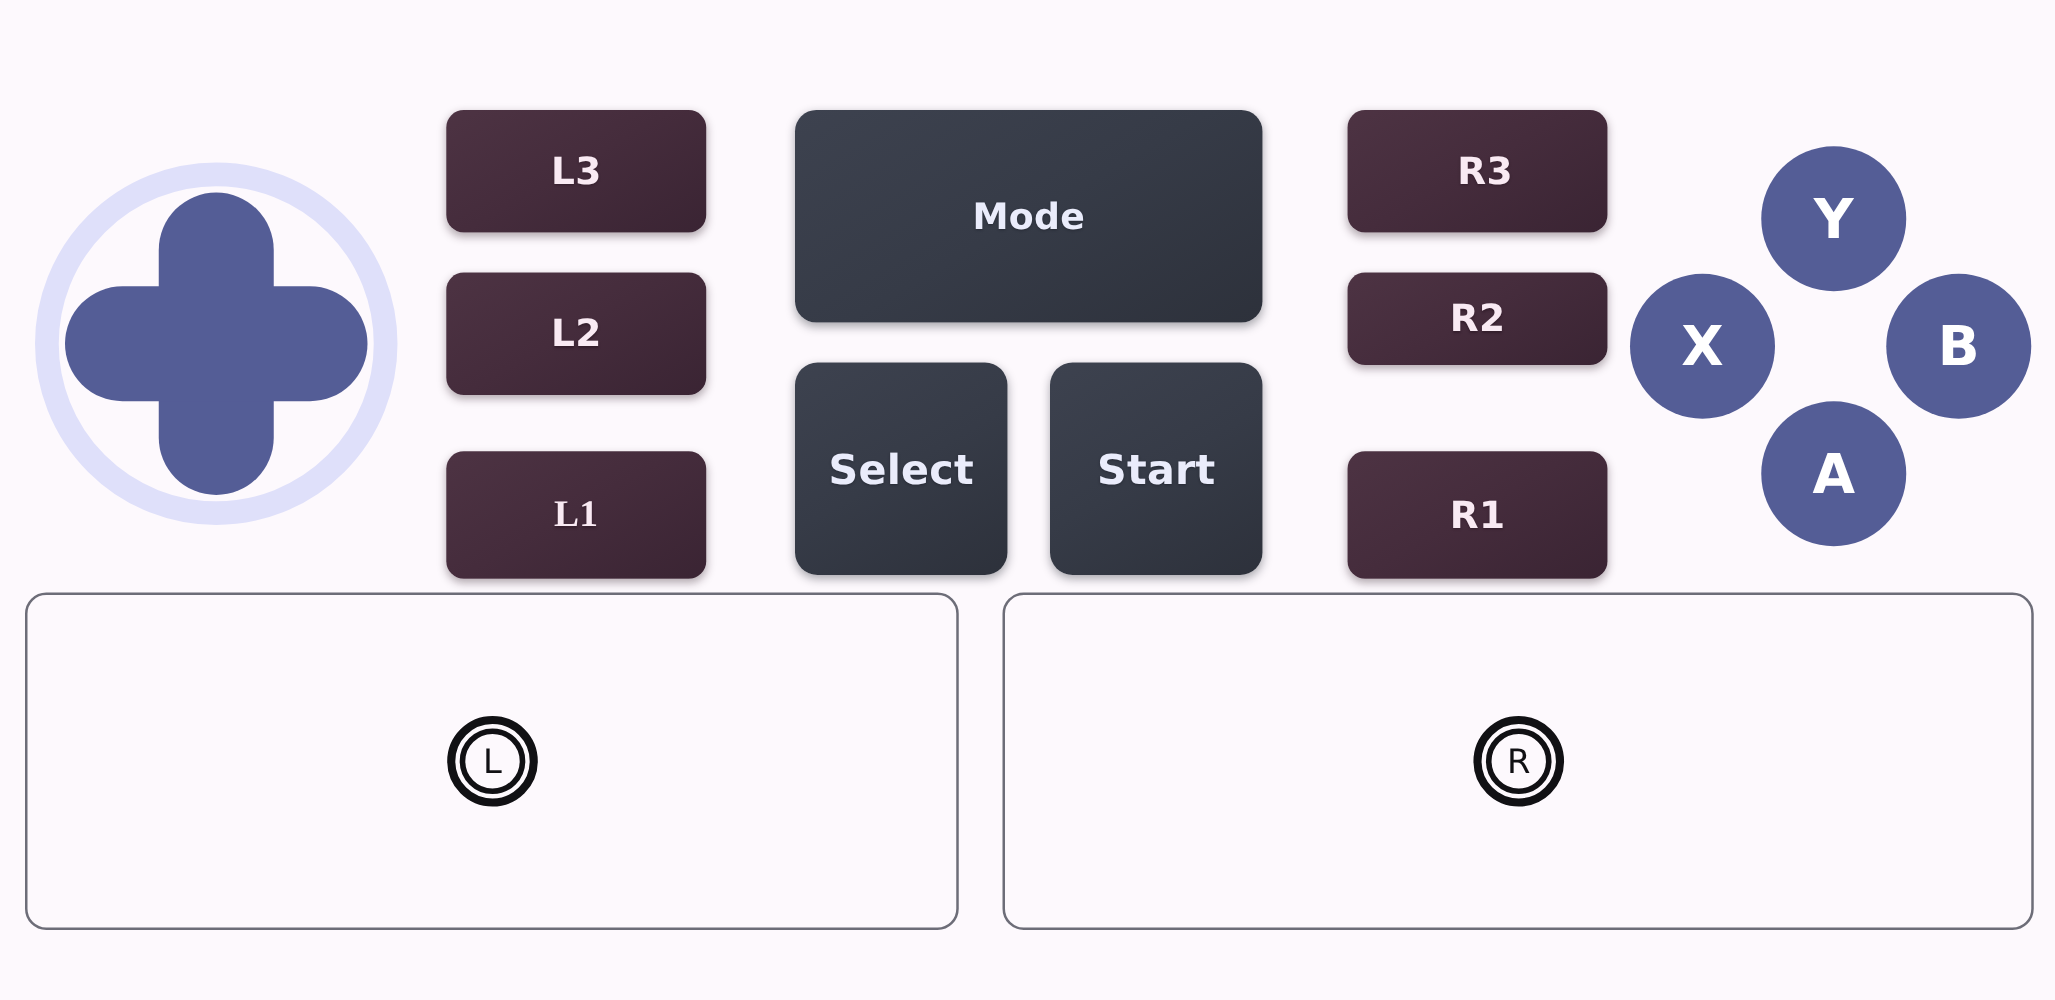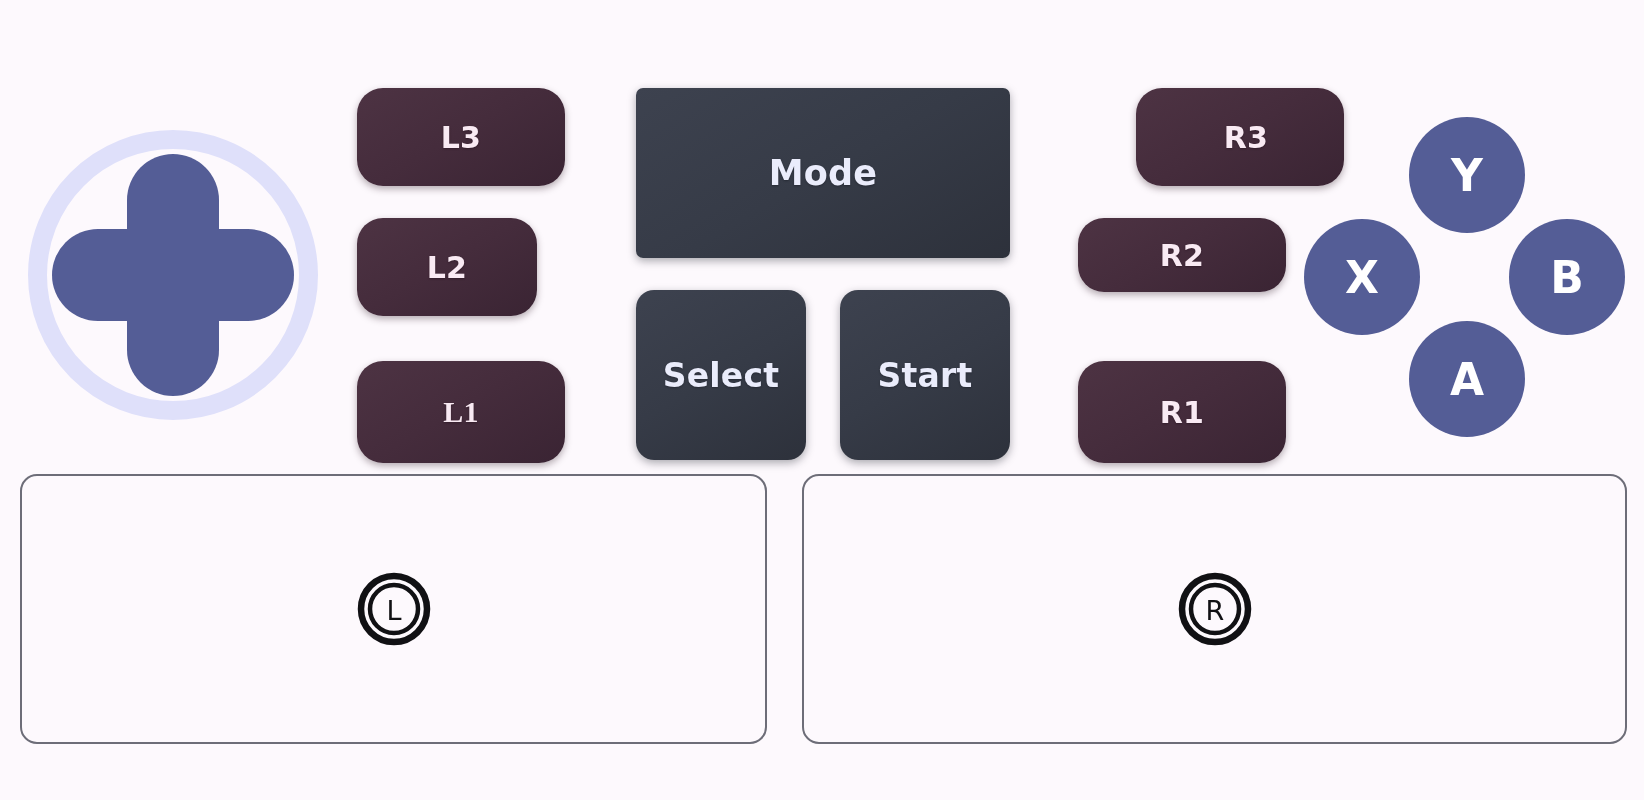"L3" .btn { border-radius: 26px -> 14px }
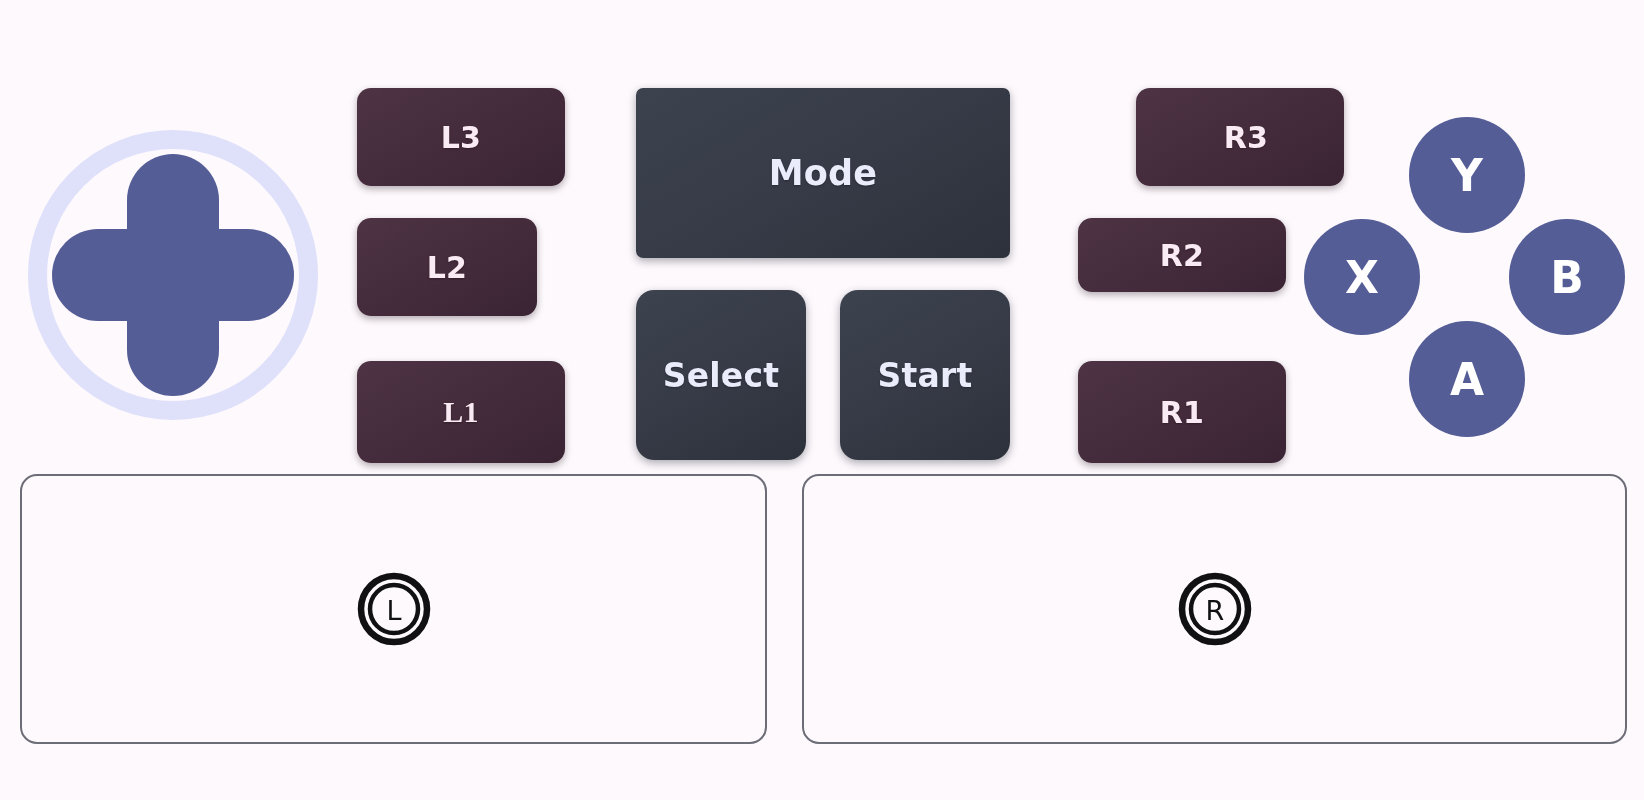"R3" #btn-r3 { left: 1136px -> 1078px }
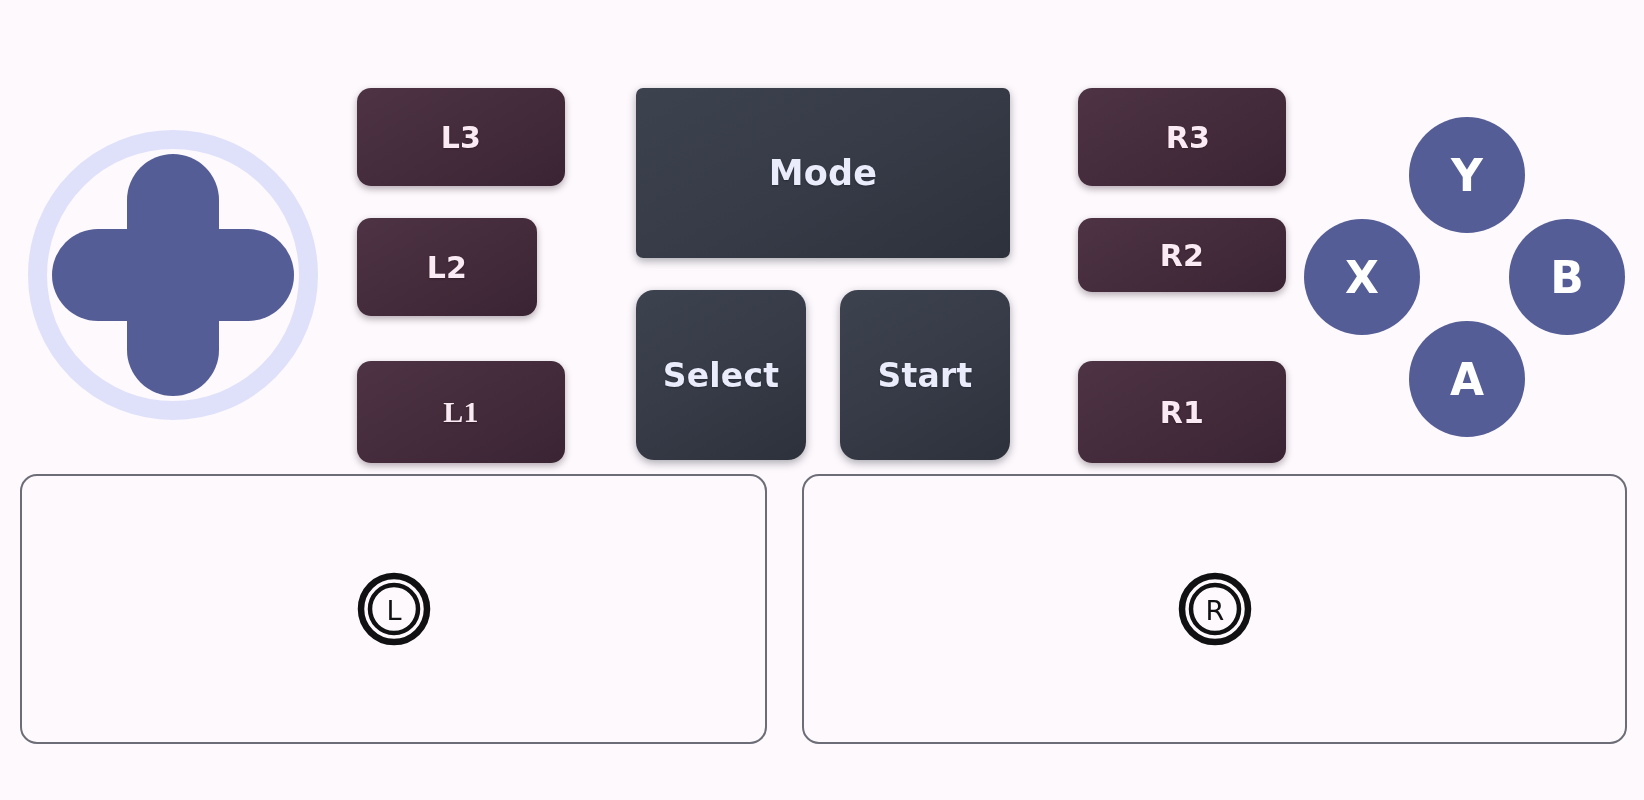"Mode" #btn-mode { border-radius: 7px -> 17px; font-size: 35px -> 29px }
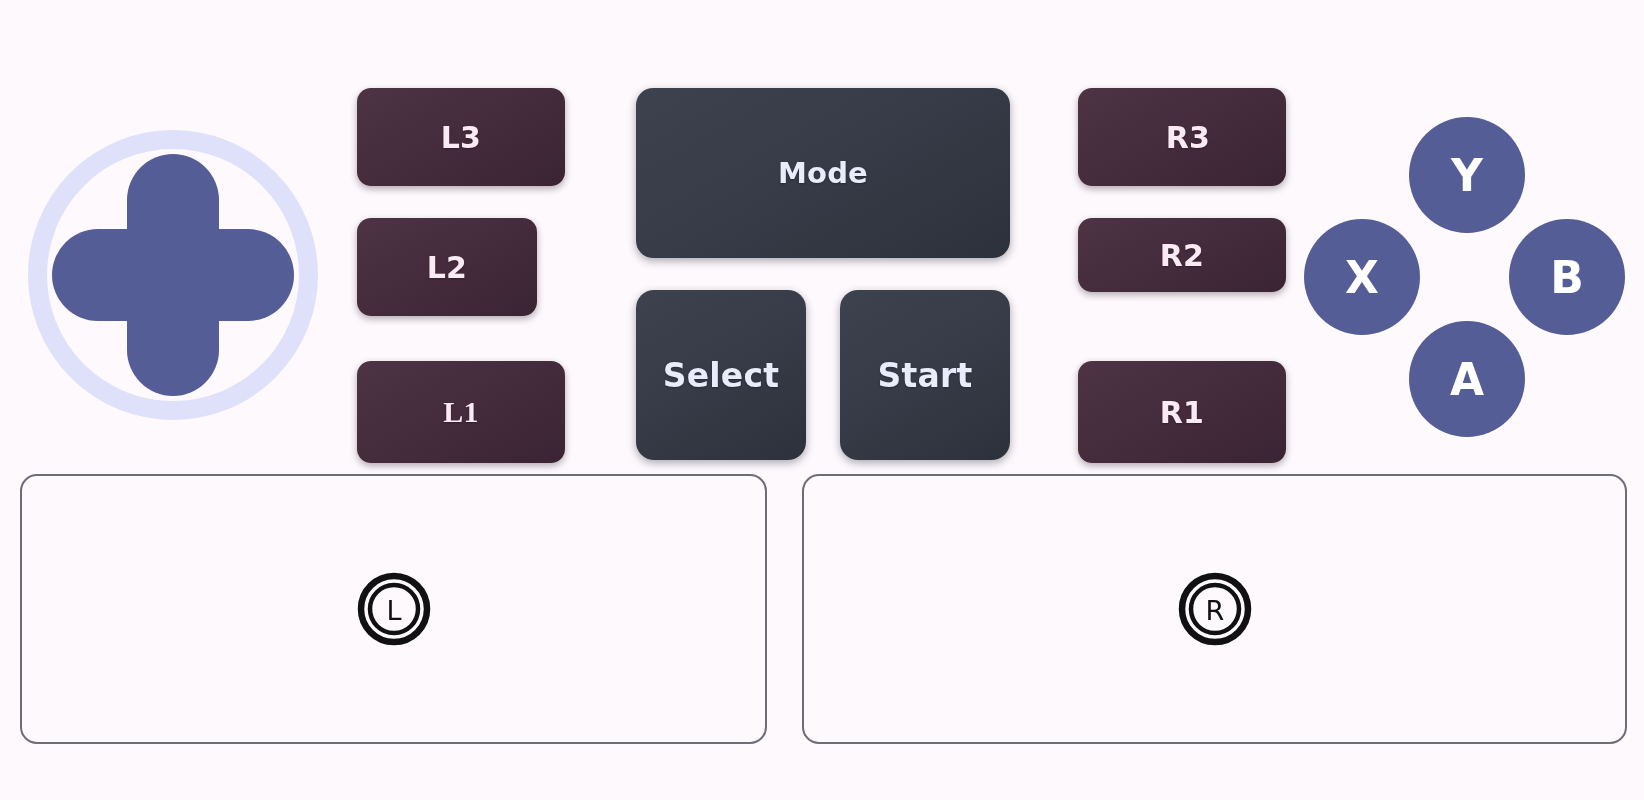"L2" #btn-l2 { width: 180px -> 208px }
